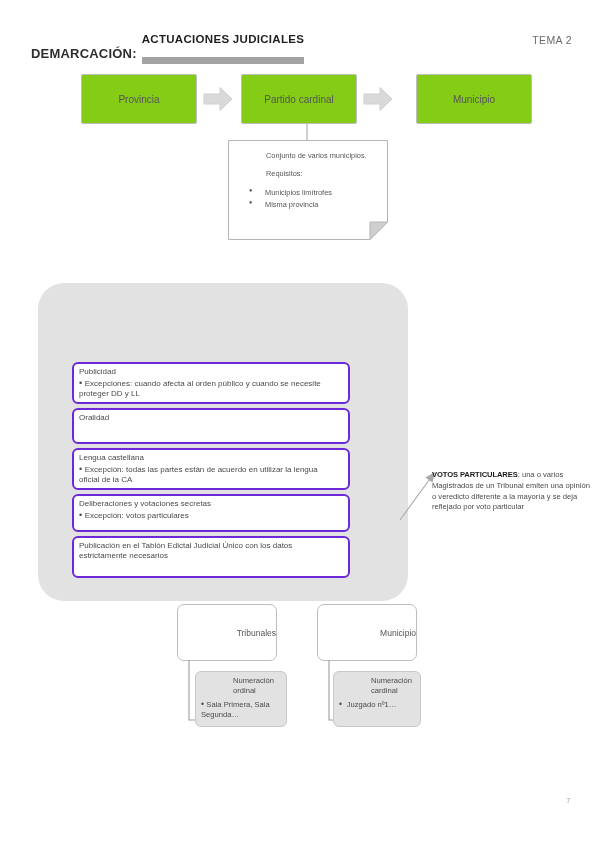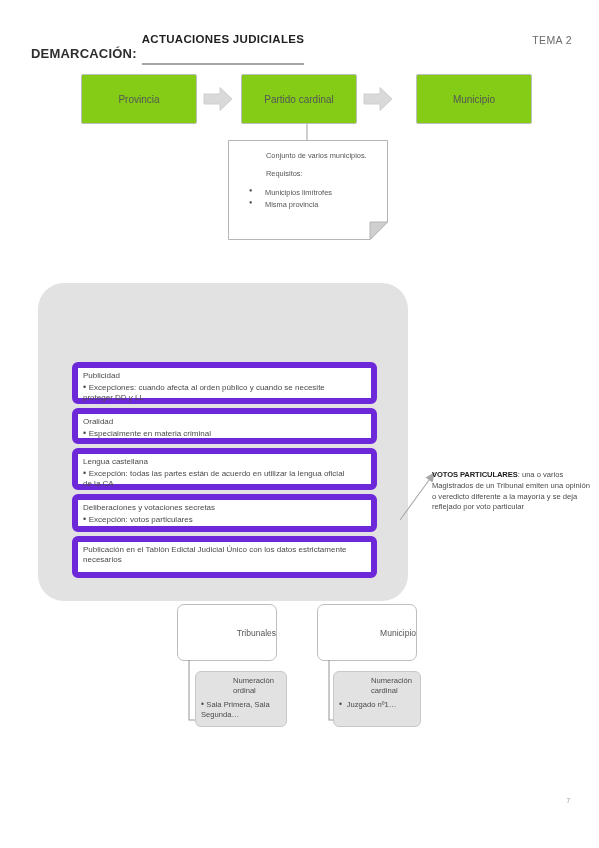"ACTUACIONES JUDICIALES" .panel-title span { border-bottom: 2px solid #a3a3a3 -> 7px solid #a3a3a3; padding-bottom: 18px -> 12px }
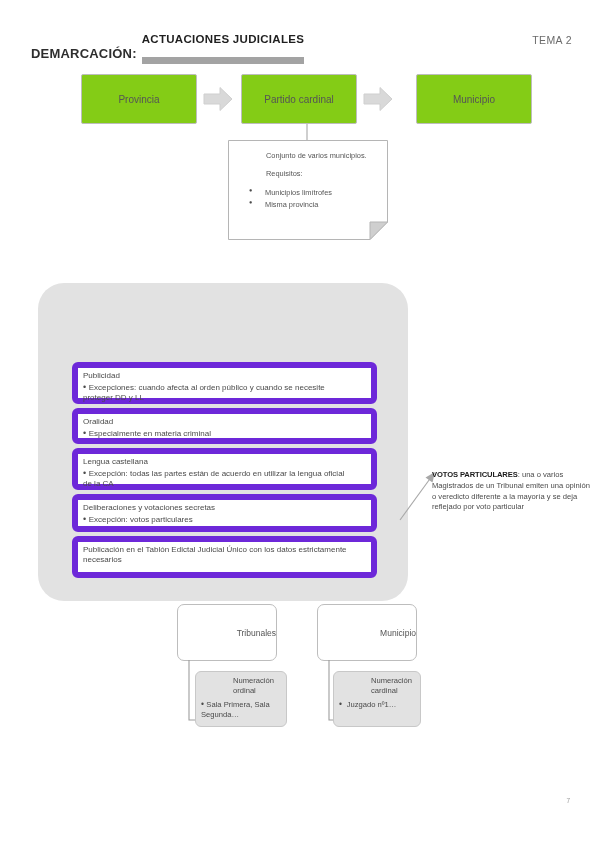"Publicidad" .card { border: 6px solid #6d28d9 -> 2px solid #6d28d9; width: 305px -> 278px }
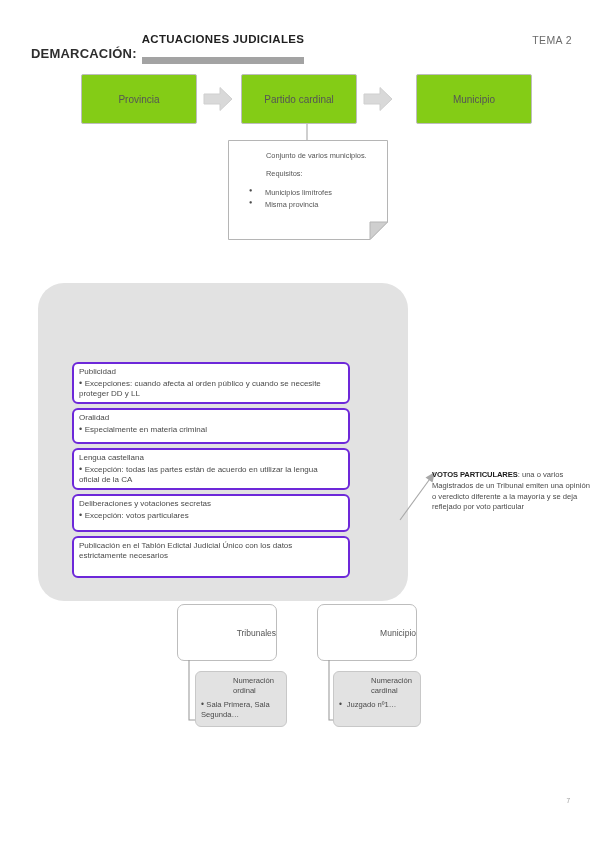"Especialmente en materia criminal" span.card-bullet { html: <span>Especialmente en materia criminal</span> -> none }
